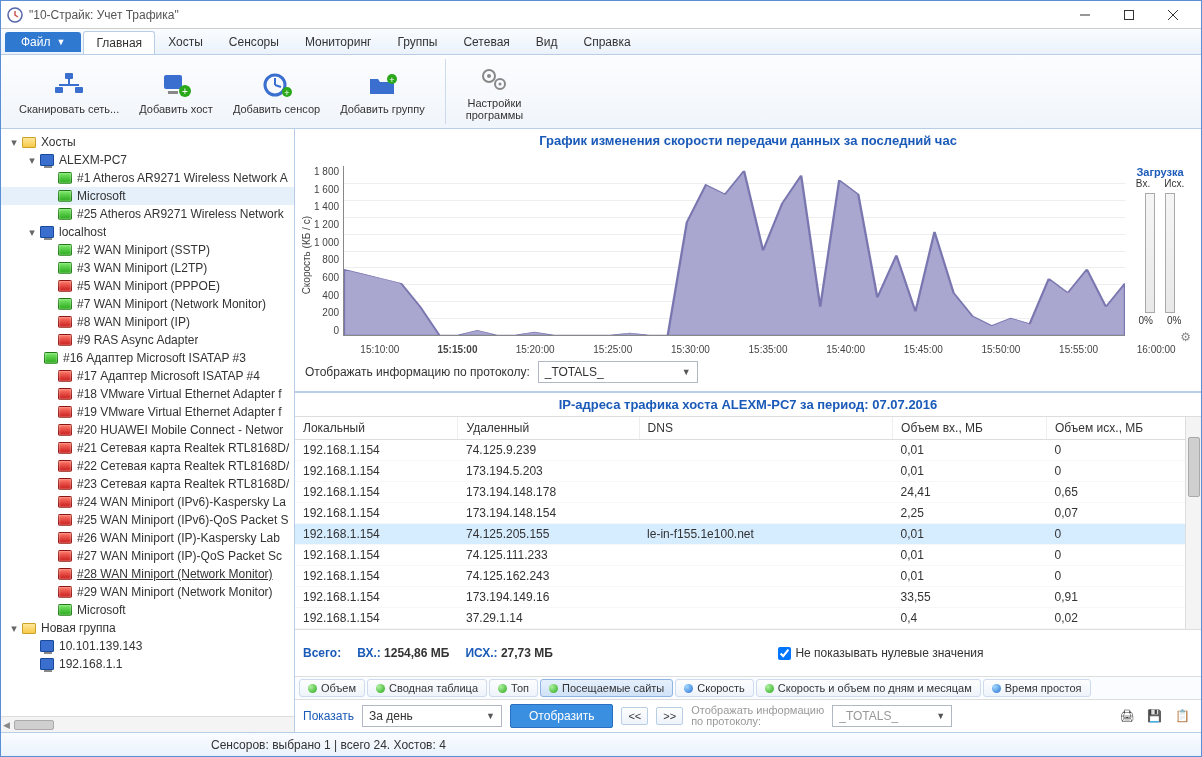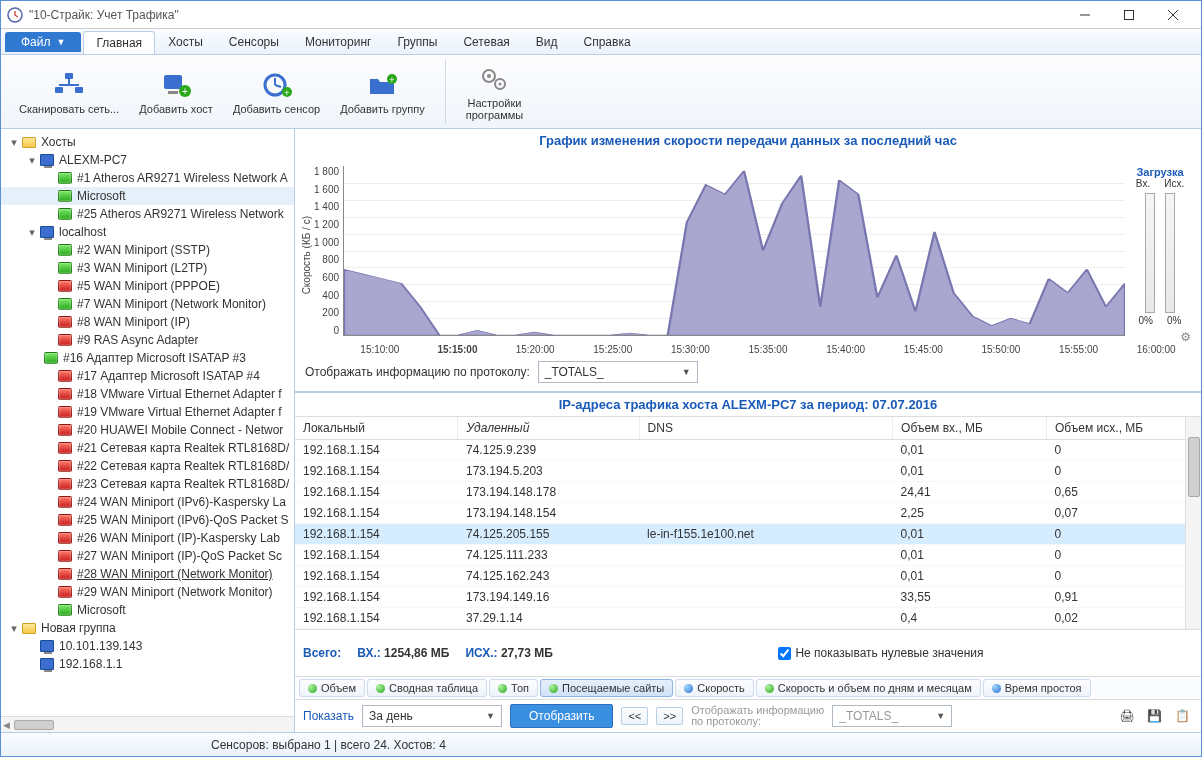"Удаленный" th { font-style: italic -> none }
